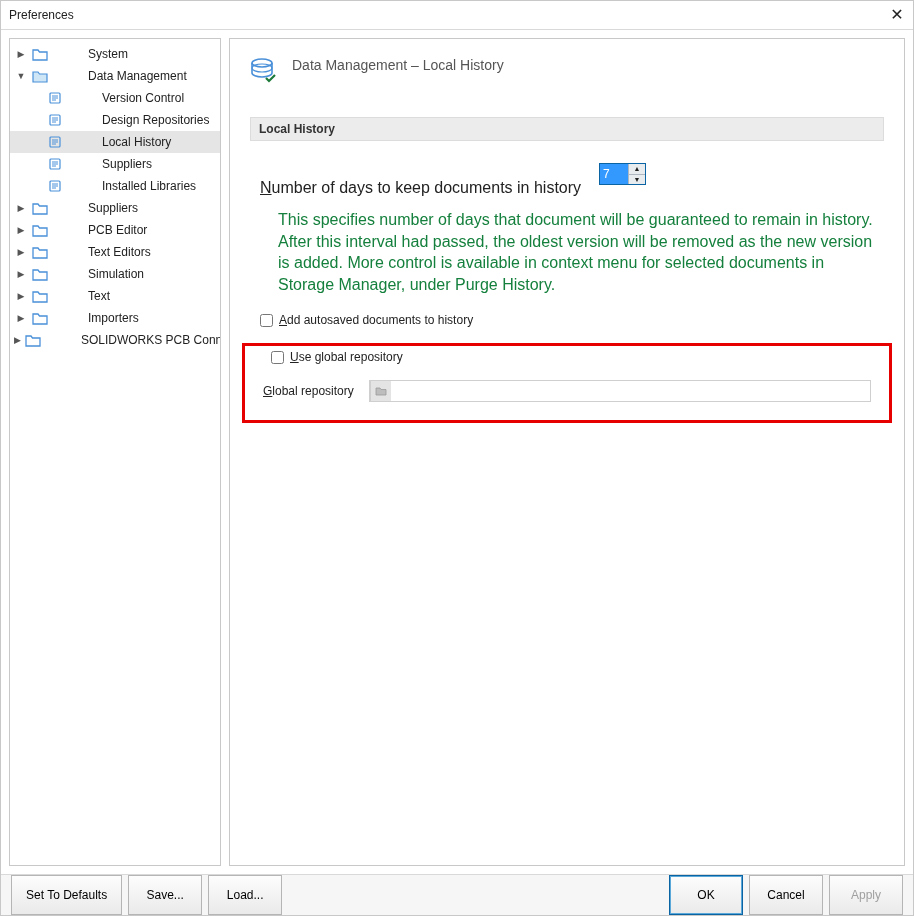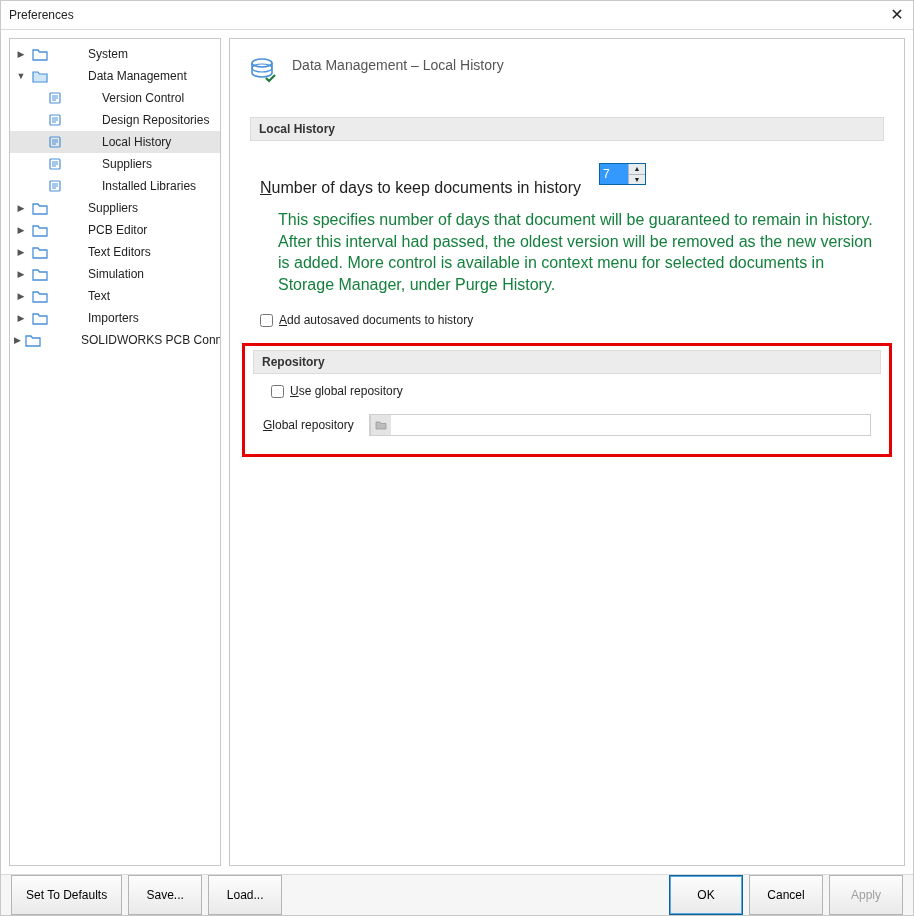"Repository" div.section-header { html: <div>Repository</div> -> none }
